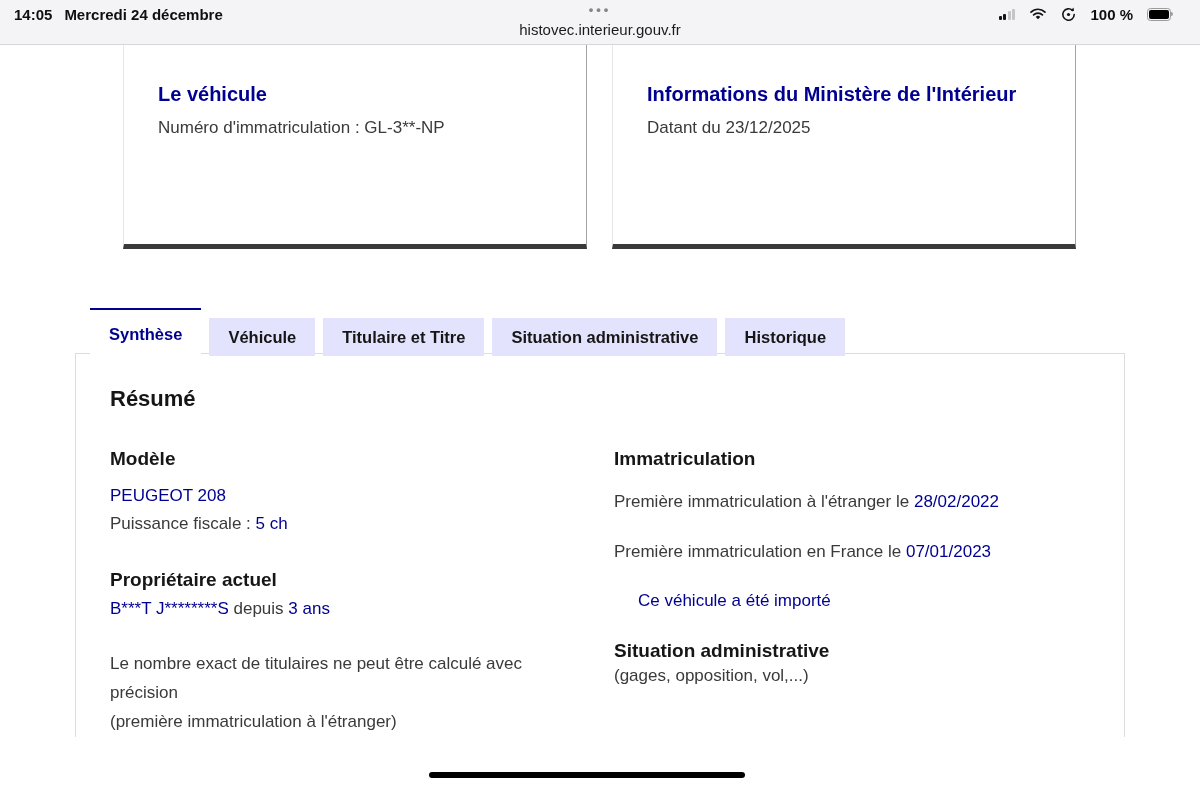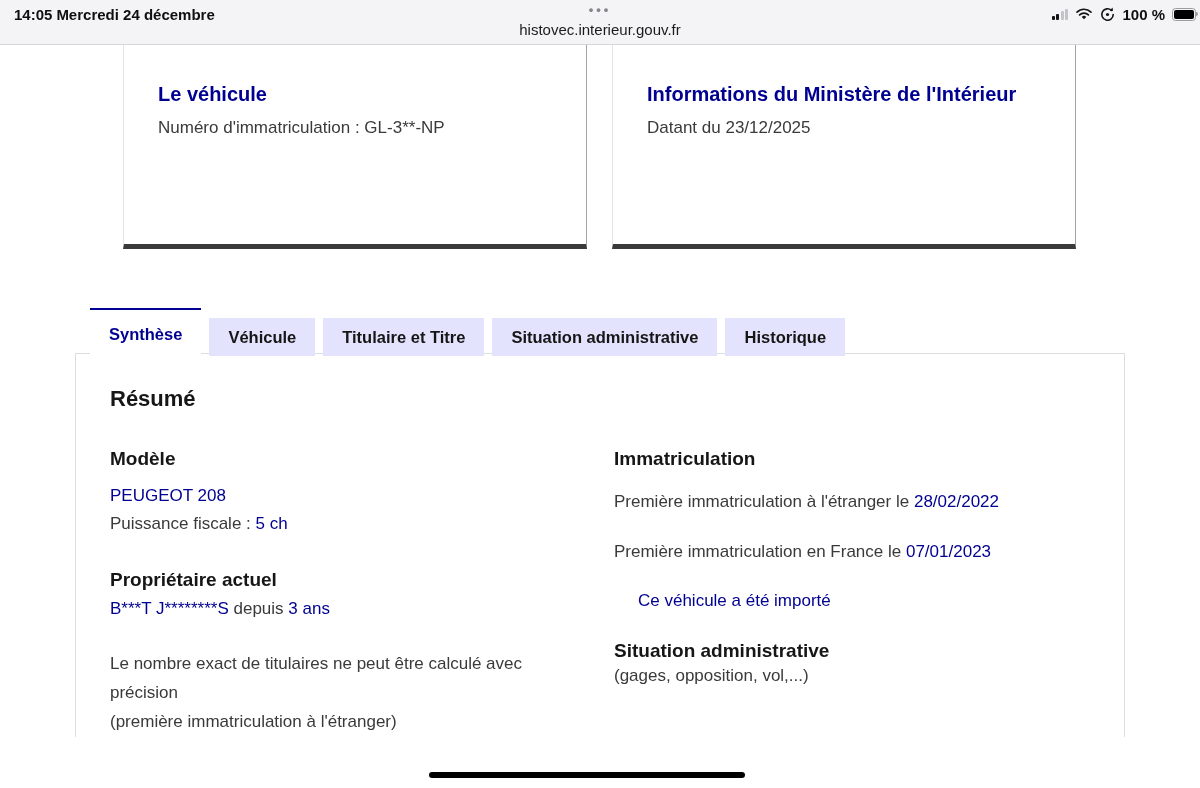"14:05" .sb-left { gap: 4px -> 12px }
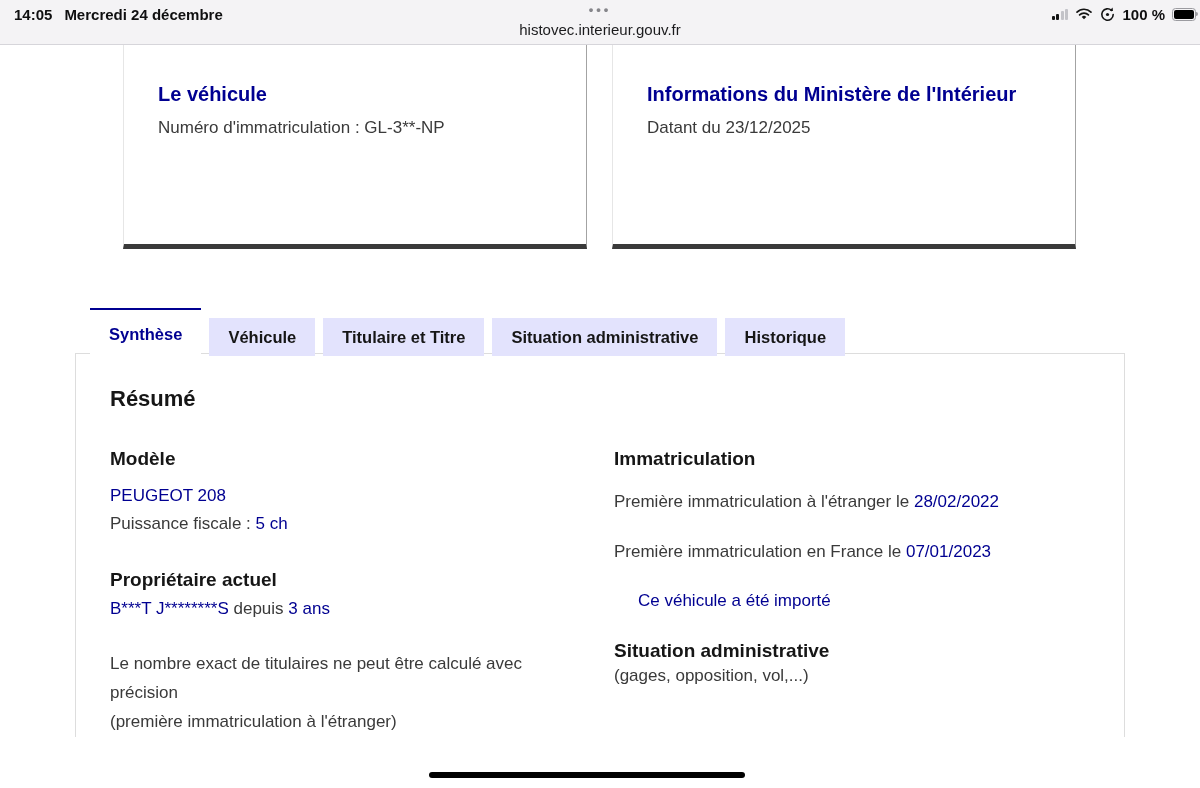"100 %" .sb-right { gap: 7px -> 14px; right: 1px -> 26px }
